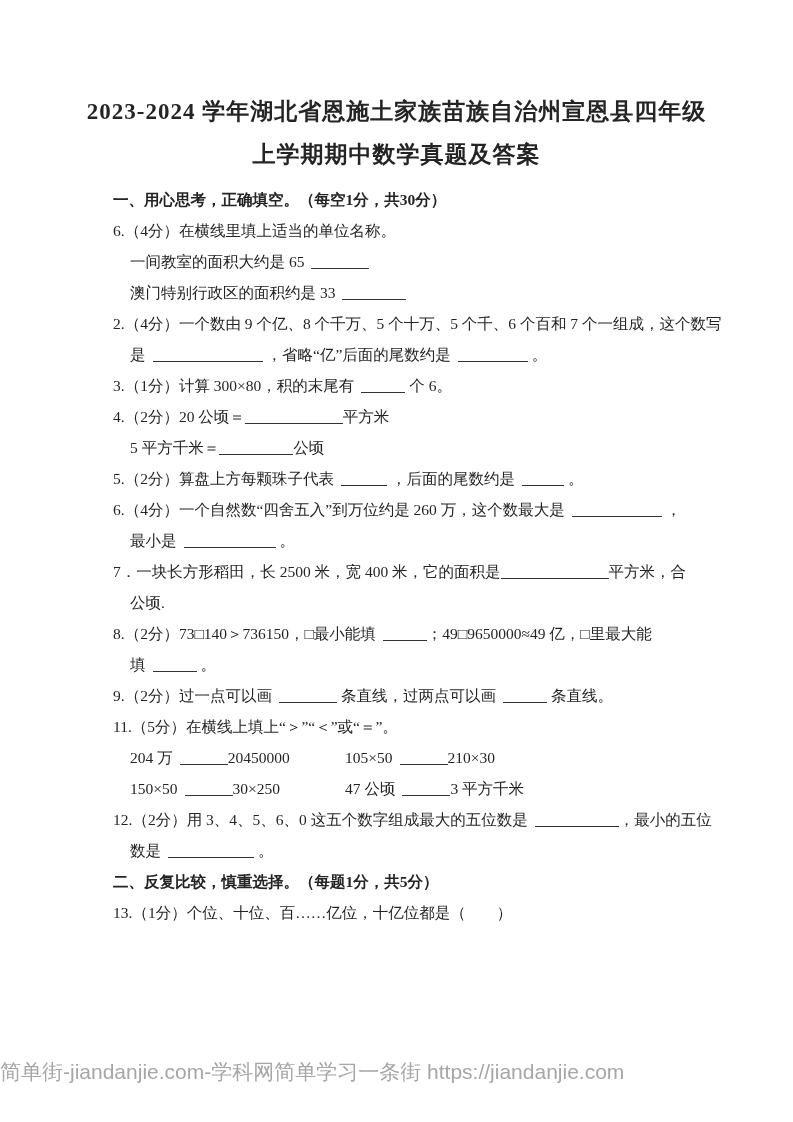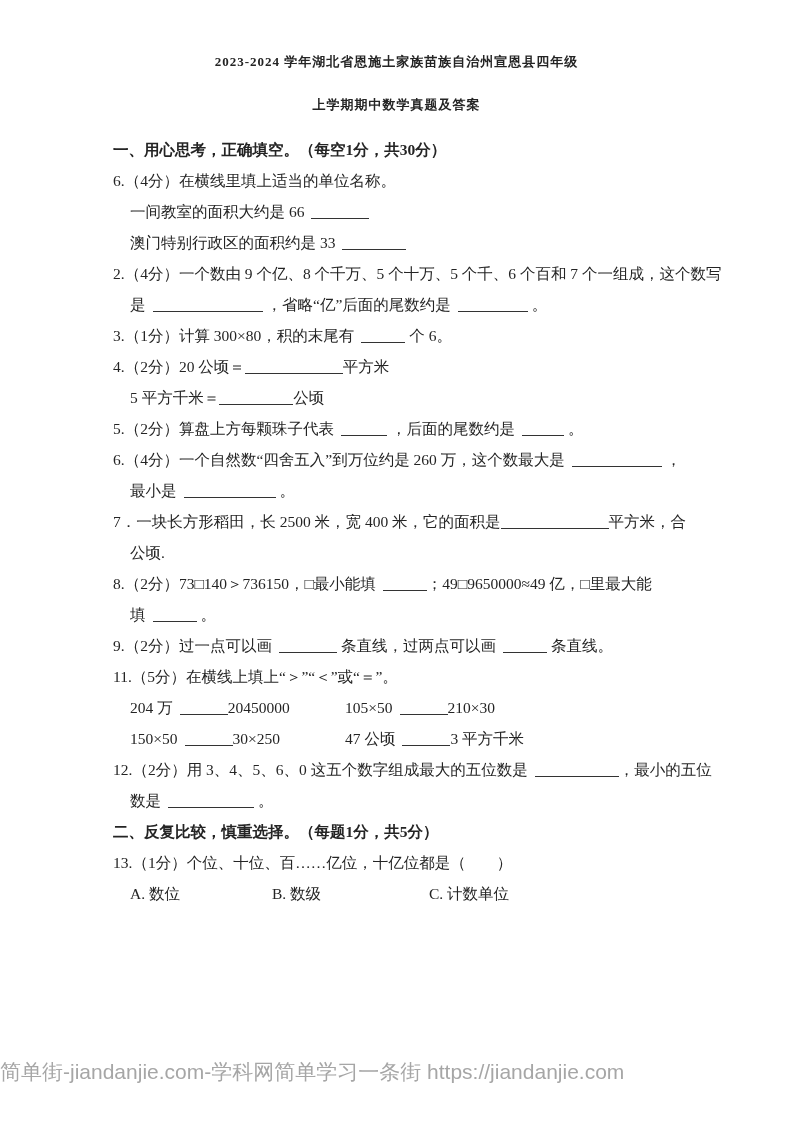"2023-2024 学年湖北省恩施土家族苗族自治州宣恩县四年级" .title-block { font-size: 13px -> 23px; padding-top: 40px -> 90px }
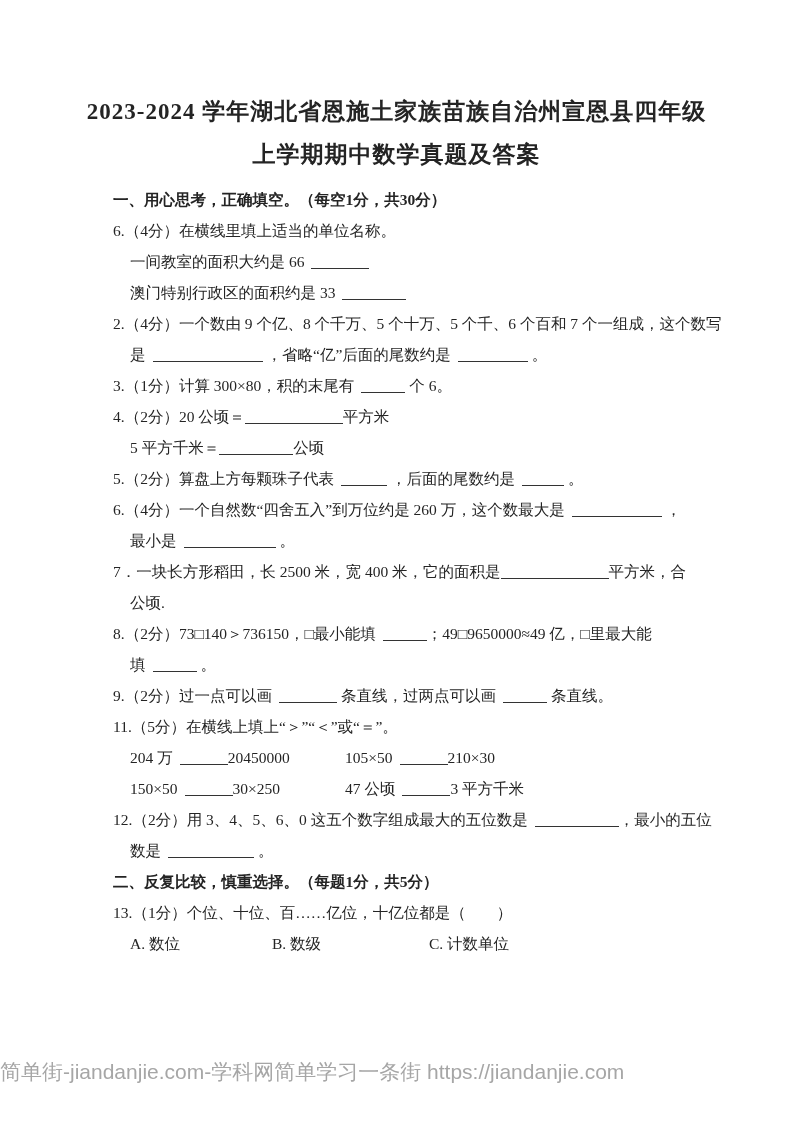"一间教室的面积大约是 66" span { text: 66 -> 65 }
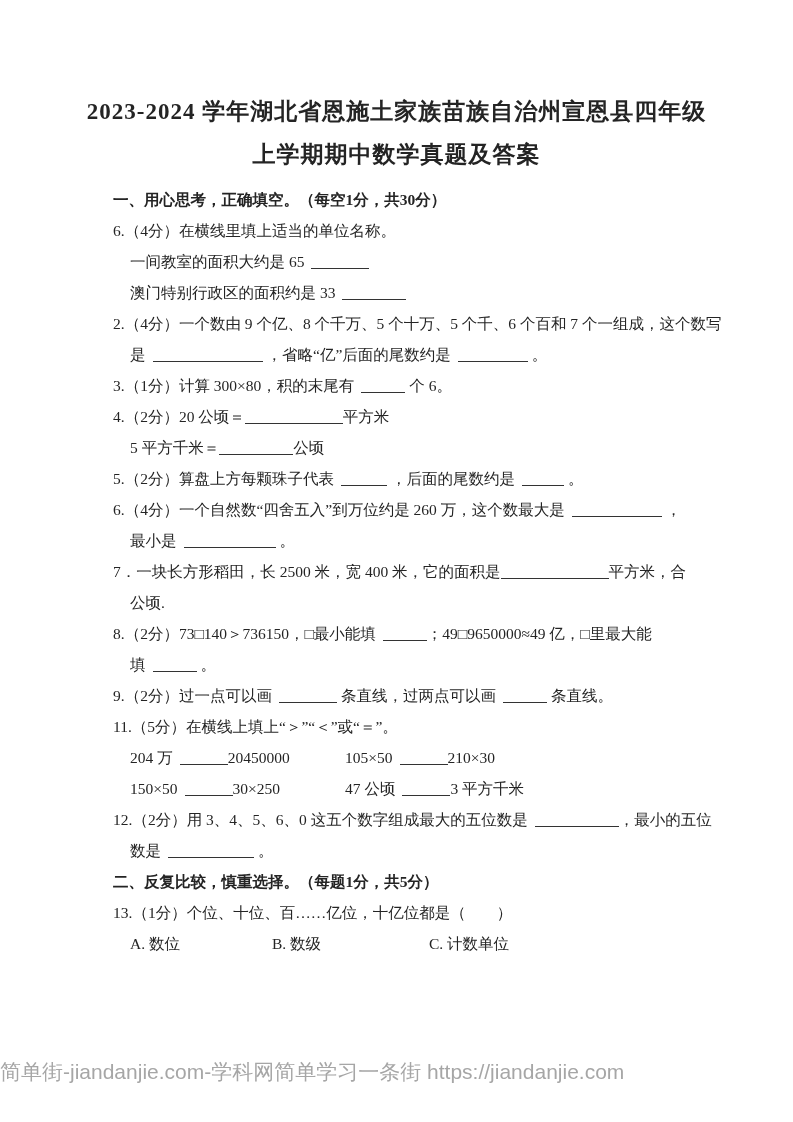"A. 数位 B. 数级 C." p.line { html: <p><span>A. 数位</span><span>B. 数级</span><span>C. 计数单位</span></p> -> none }
